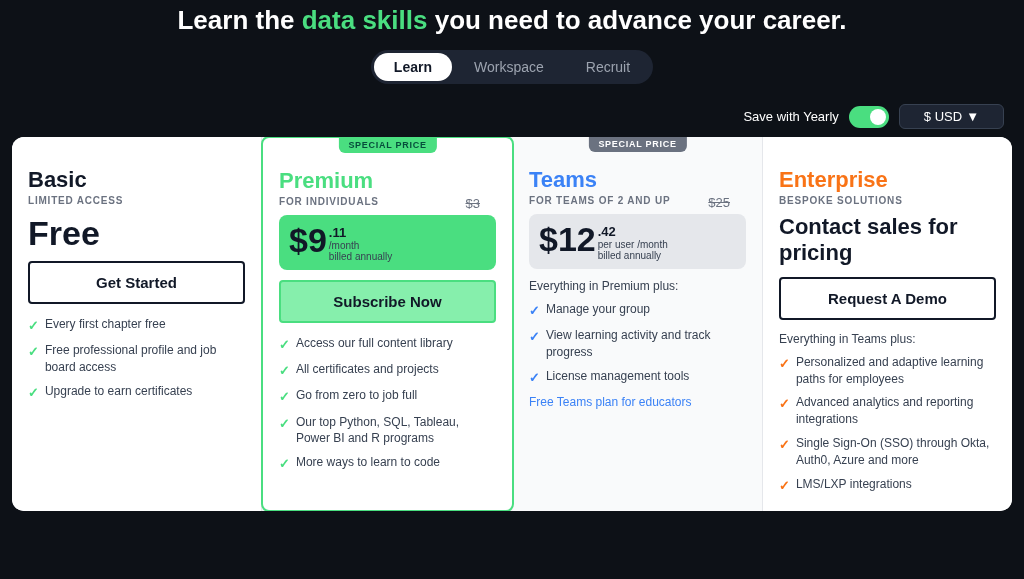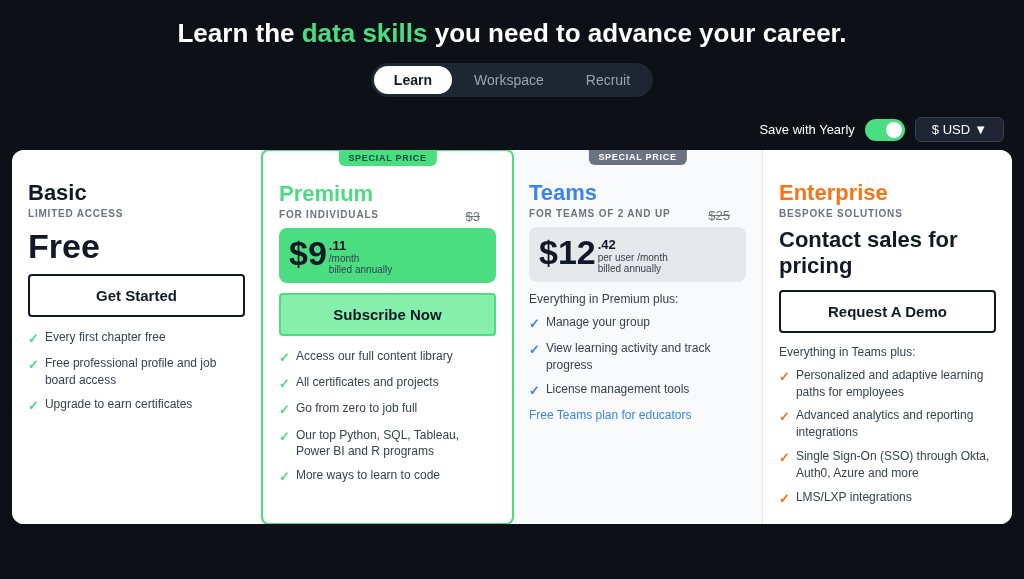"Learn the data skills you" .header { padding: 18px 20px 0 -> 5px 20px 0 }
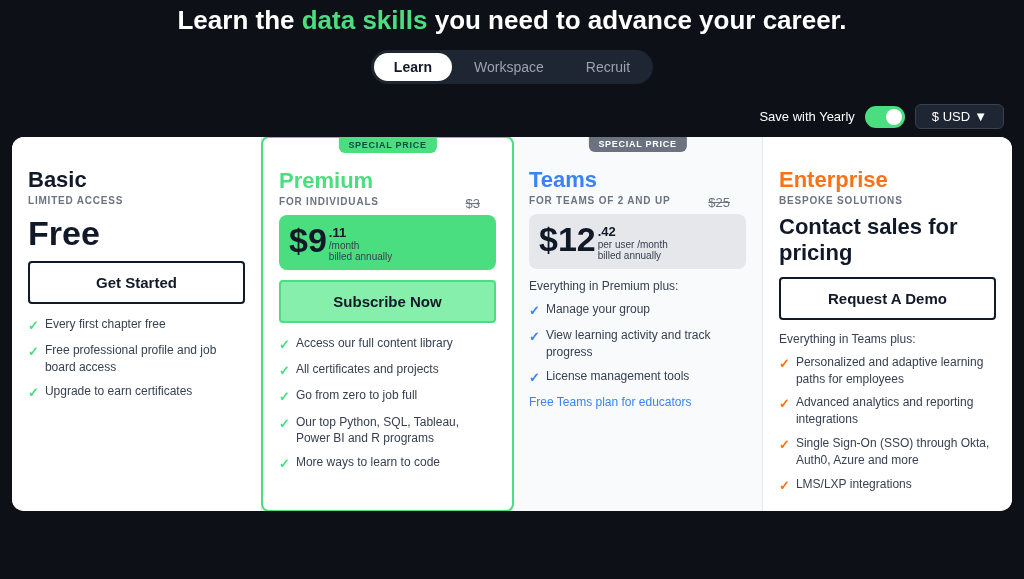"$ USD" .currency-btn { padding: 4px 16px -> 4px 24px }
